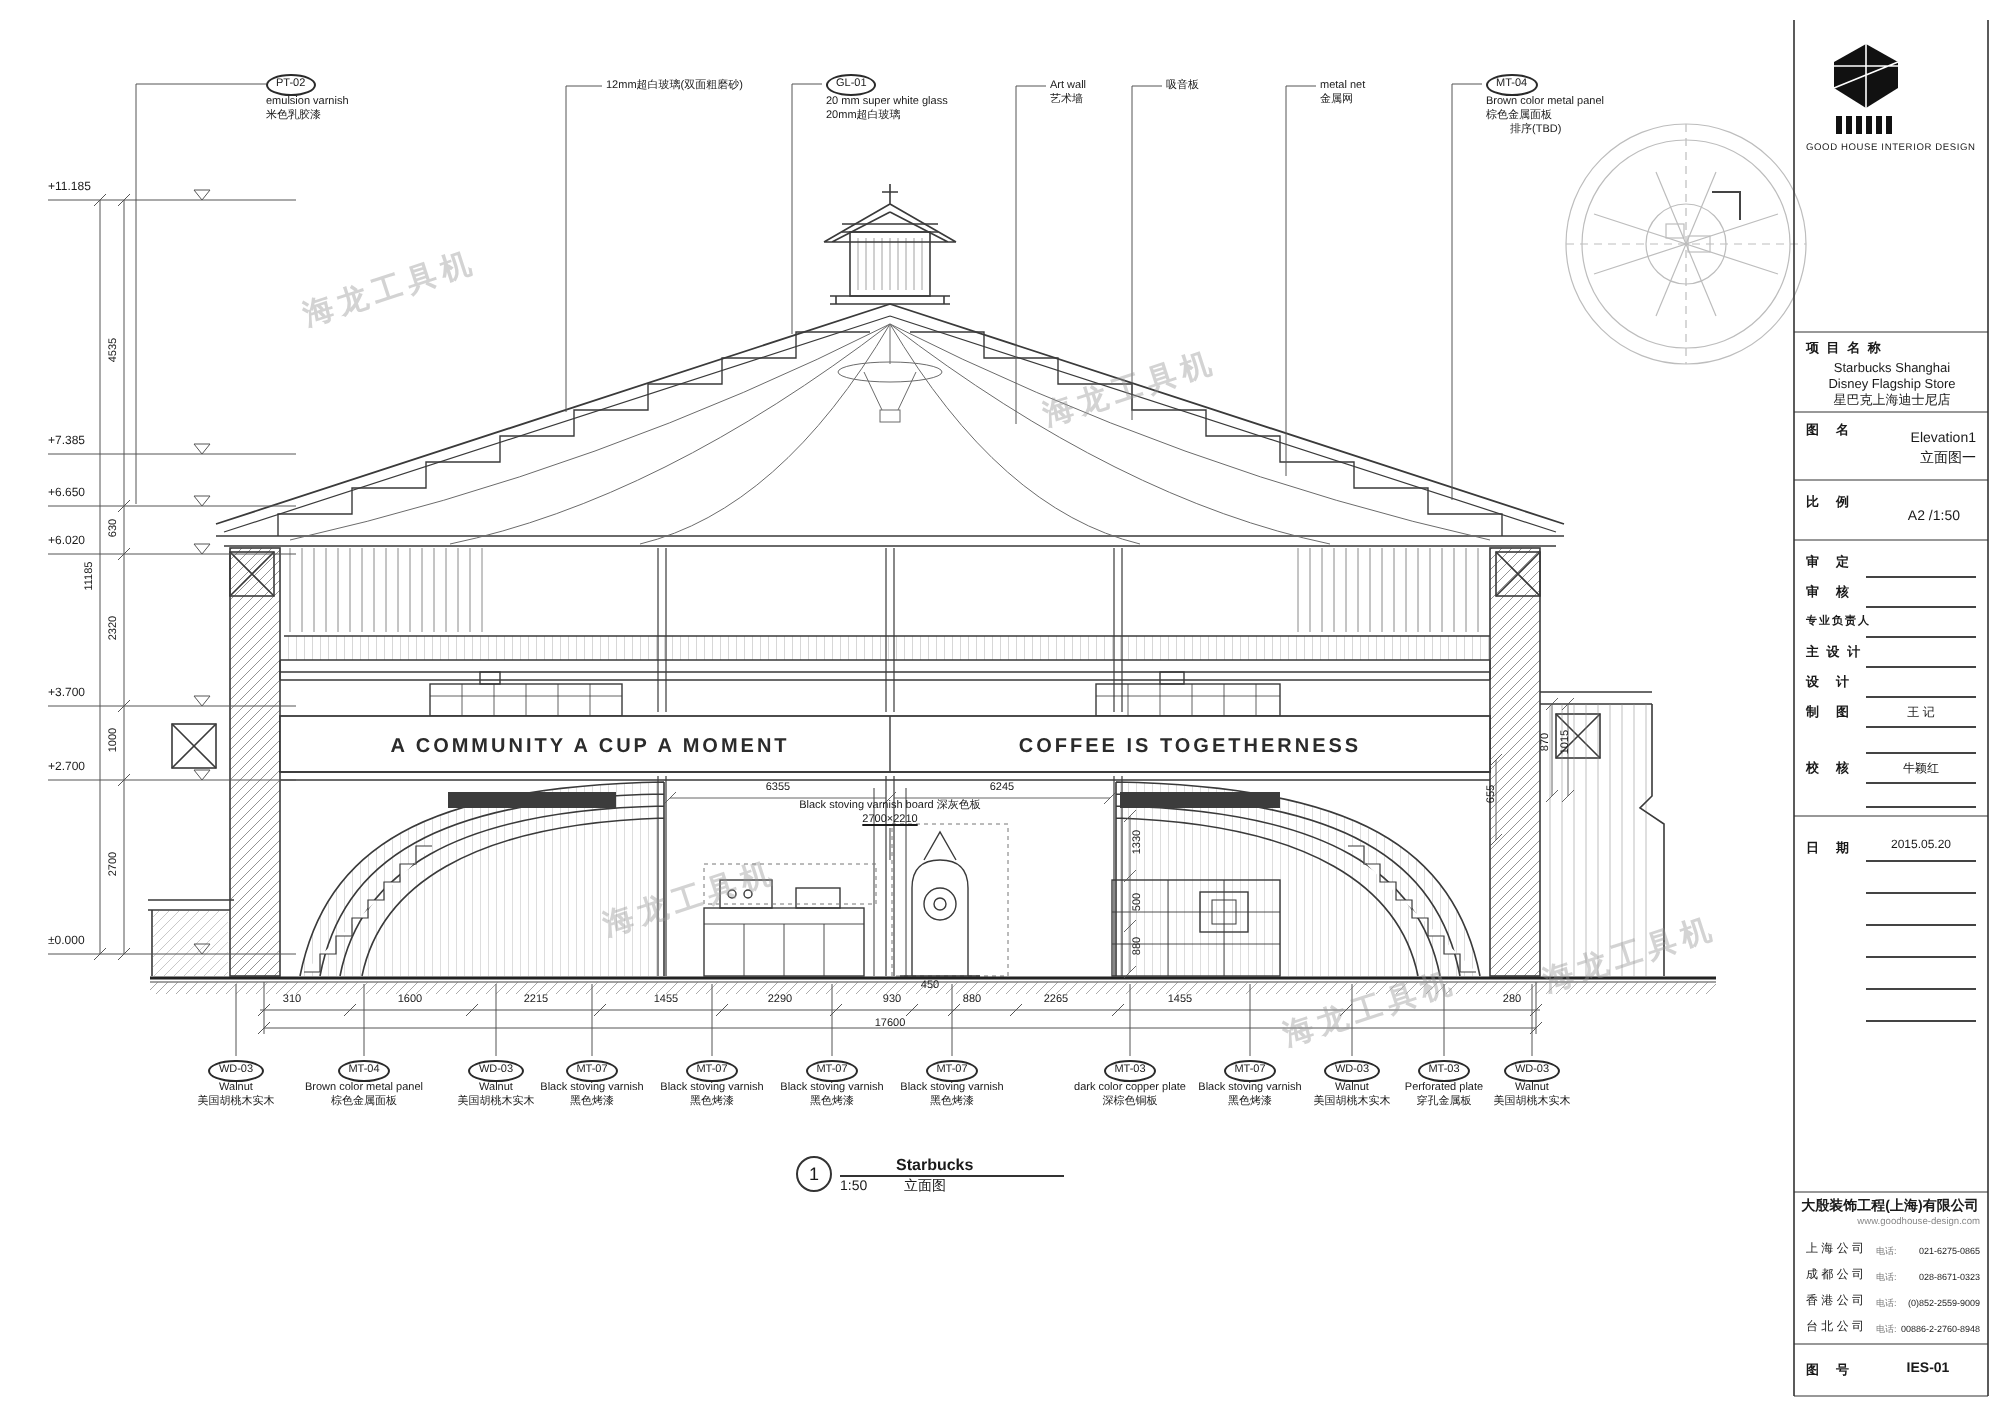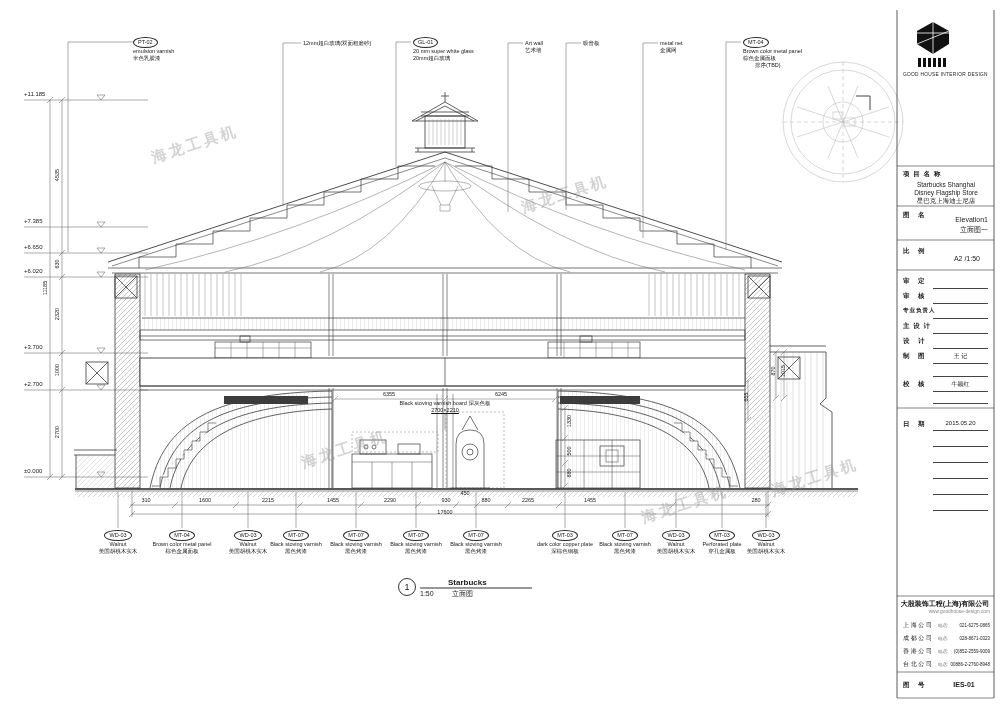"A COMMUNITY A CUP A" div.banner { html: none -> <div>A COMMUNITY A CUP A MOMENT</div> }
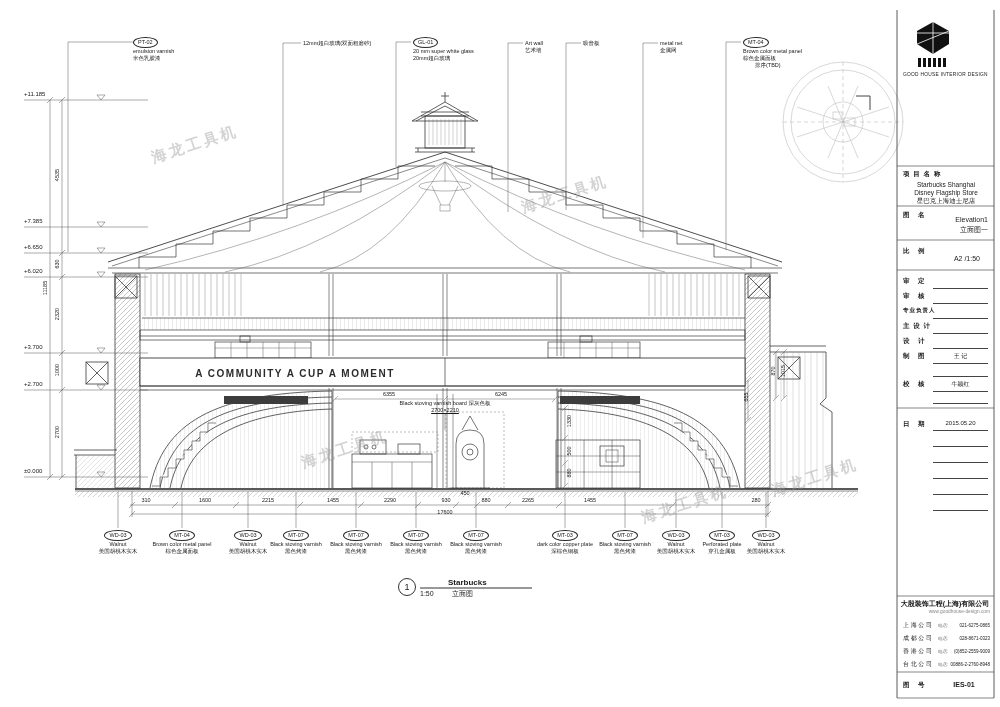"COFFEE IS TOGETHERNESS" div.banner { html: none -> <div>COFFEE IS TOGETHERNESS</div> }
